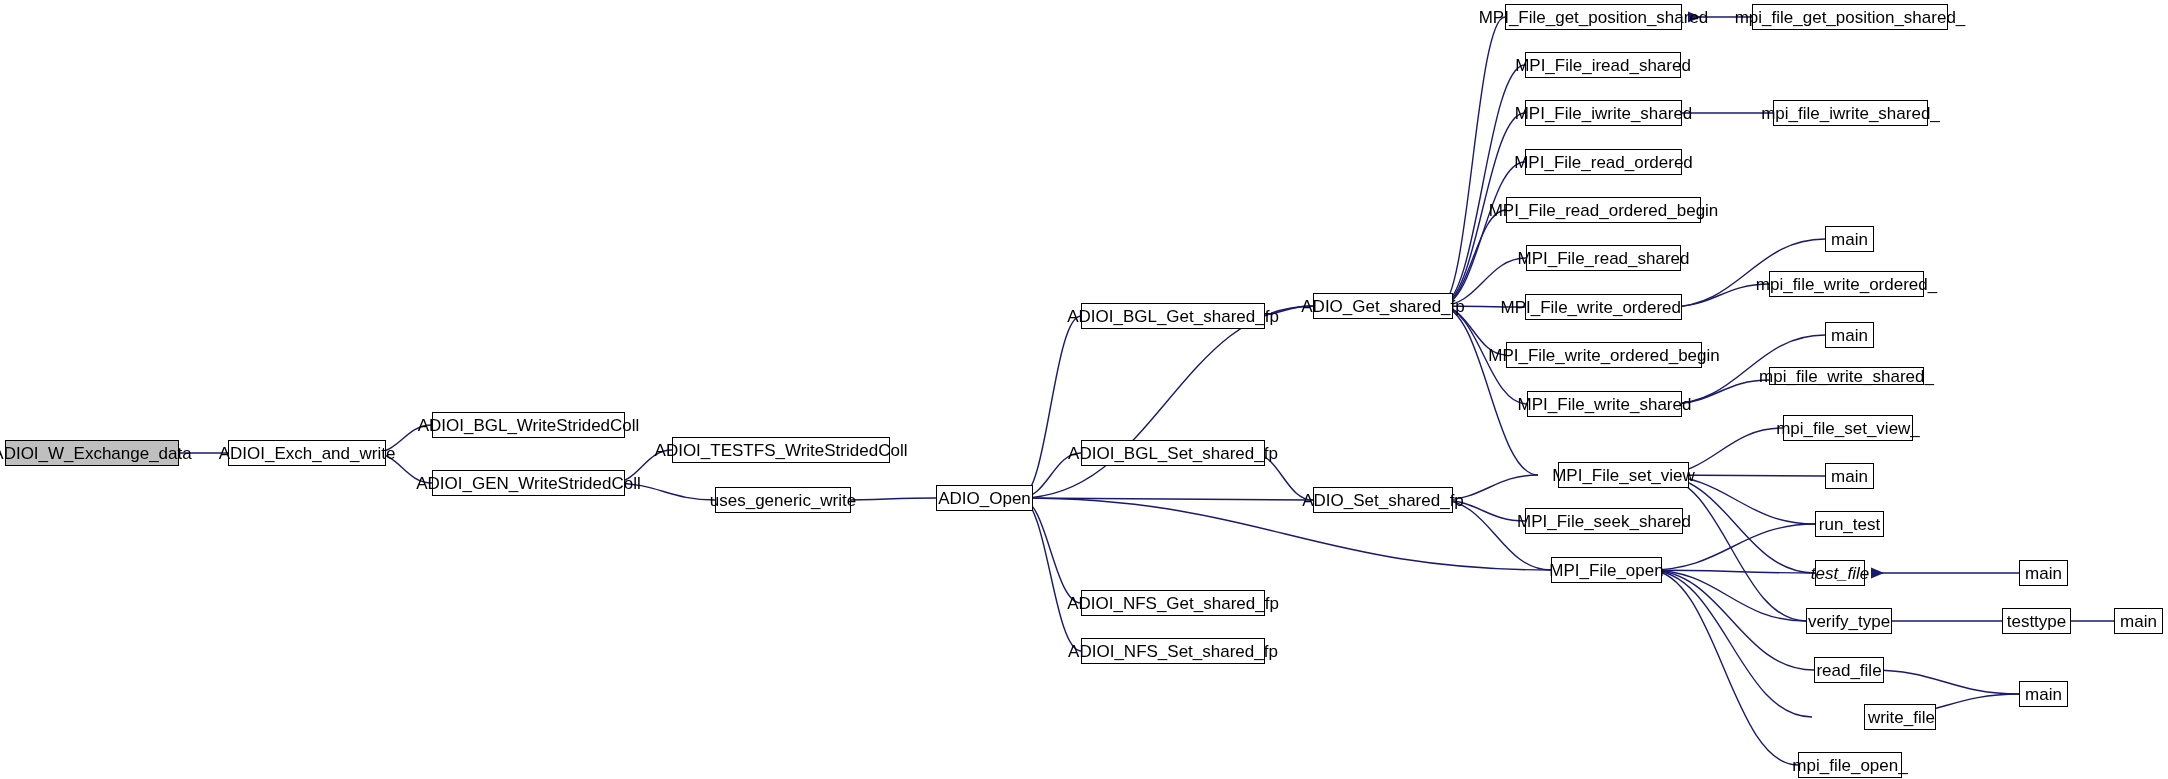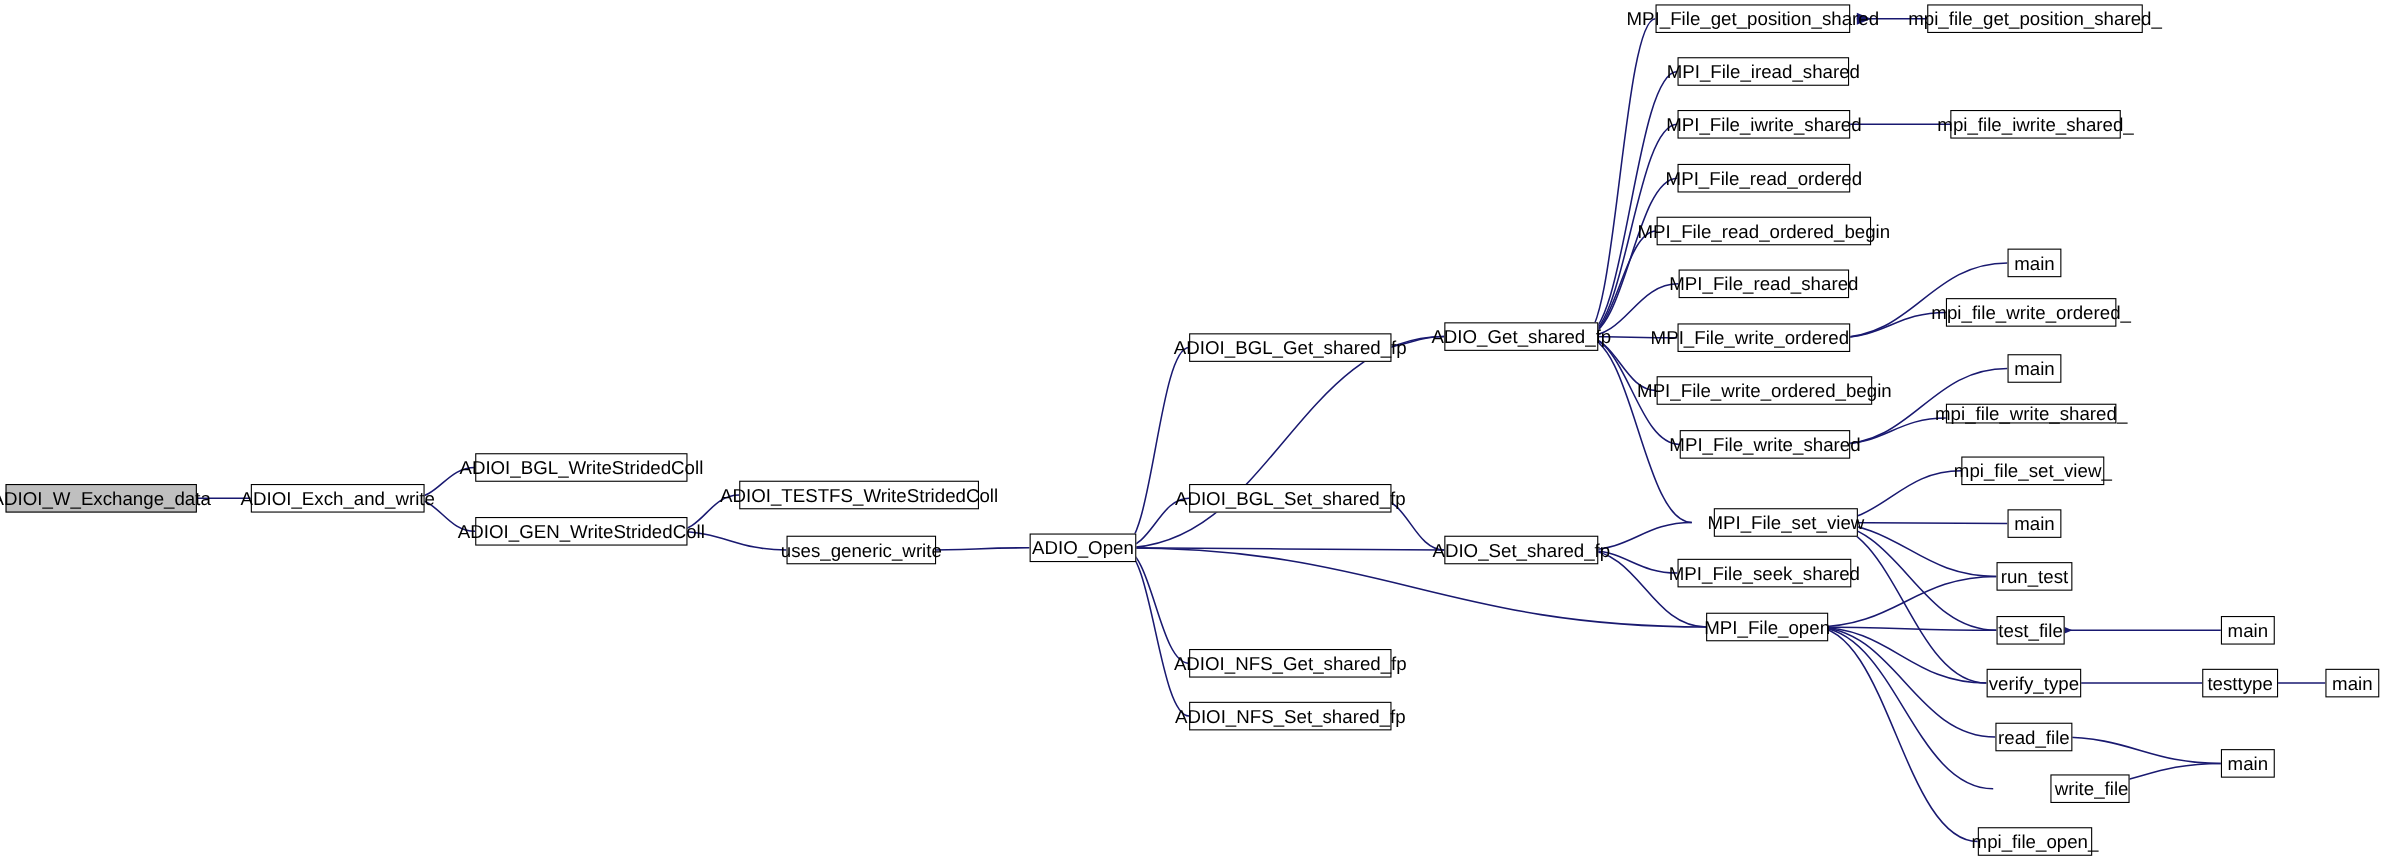"test_file" div.node { font-style: none -> italic; width: 62px -> 50px }
